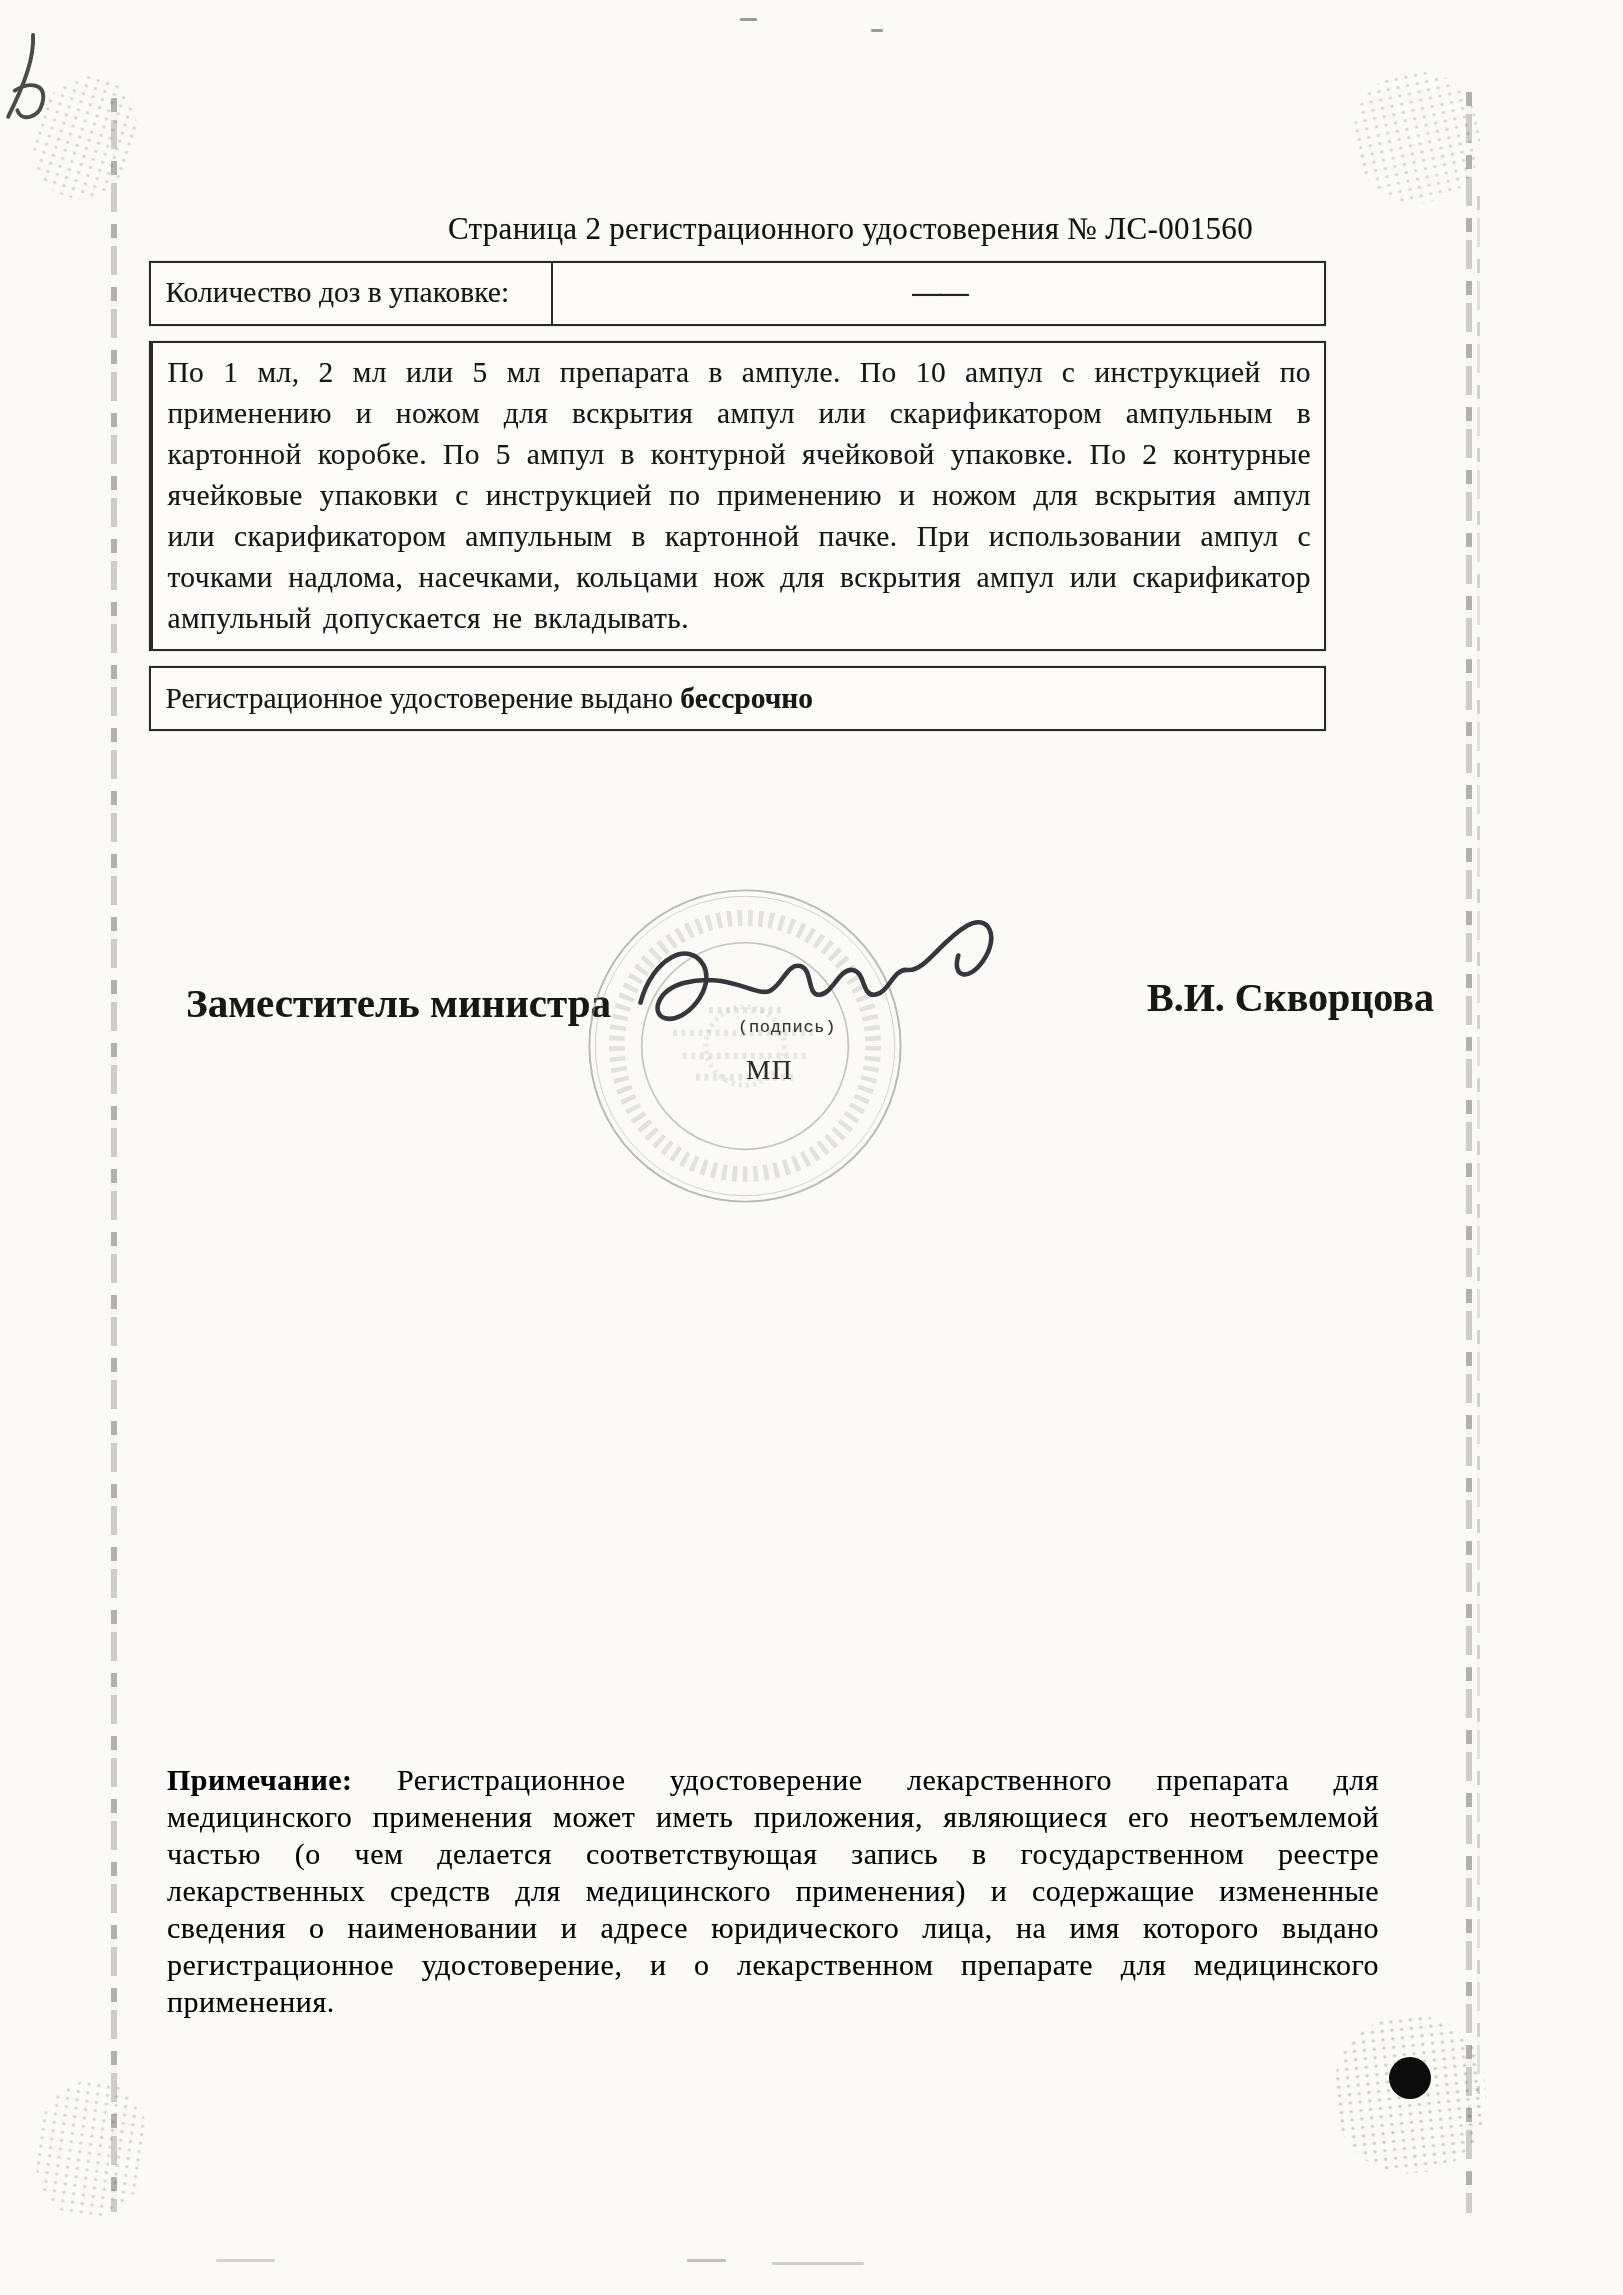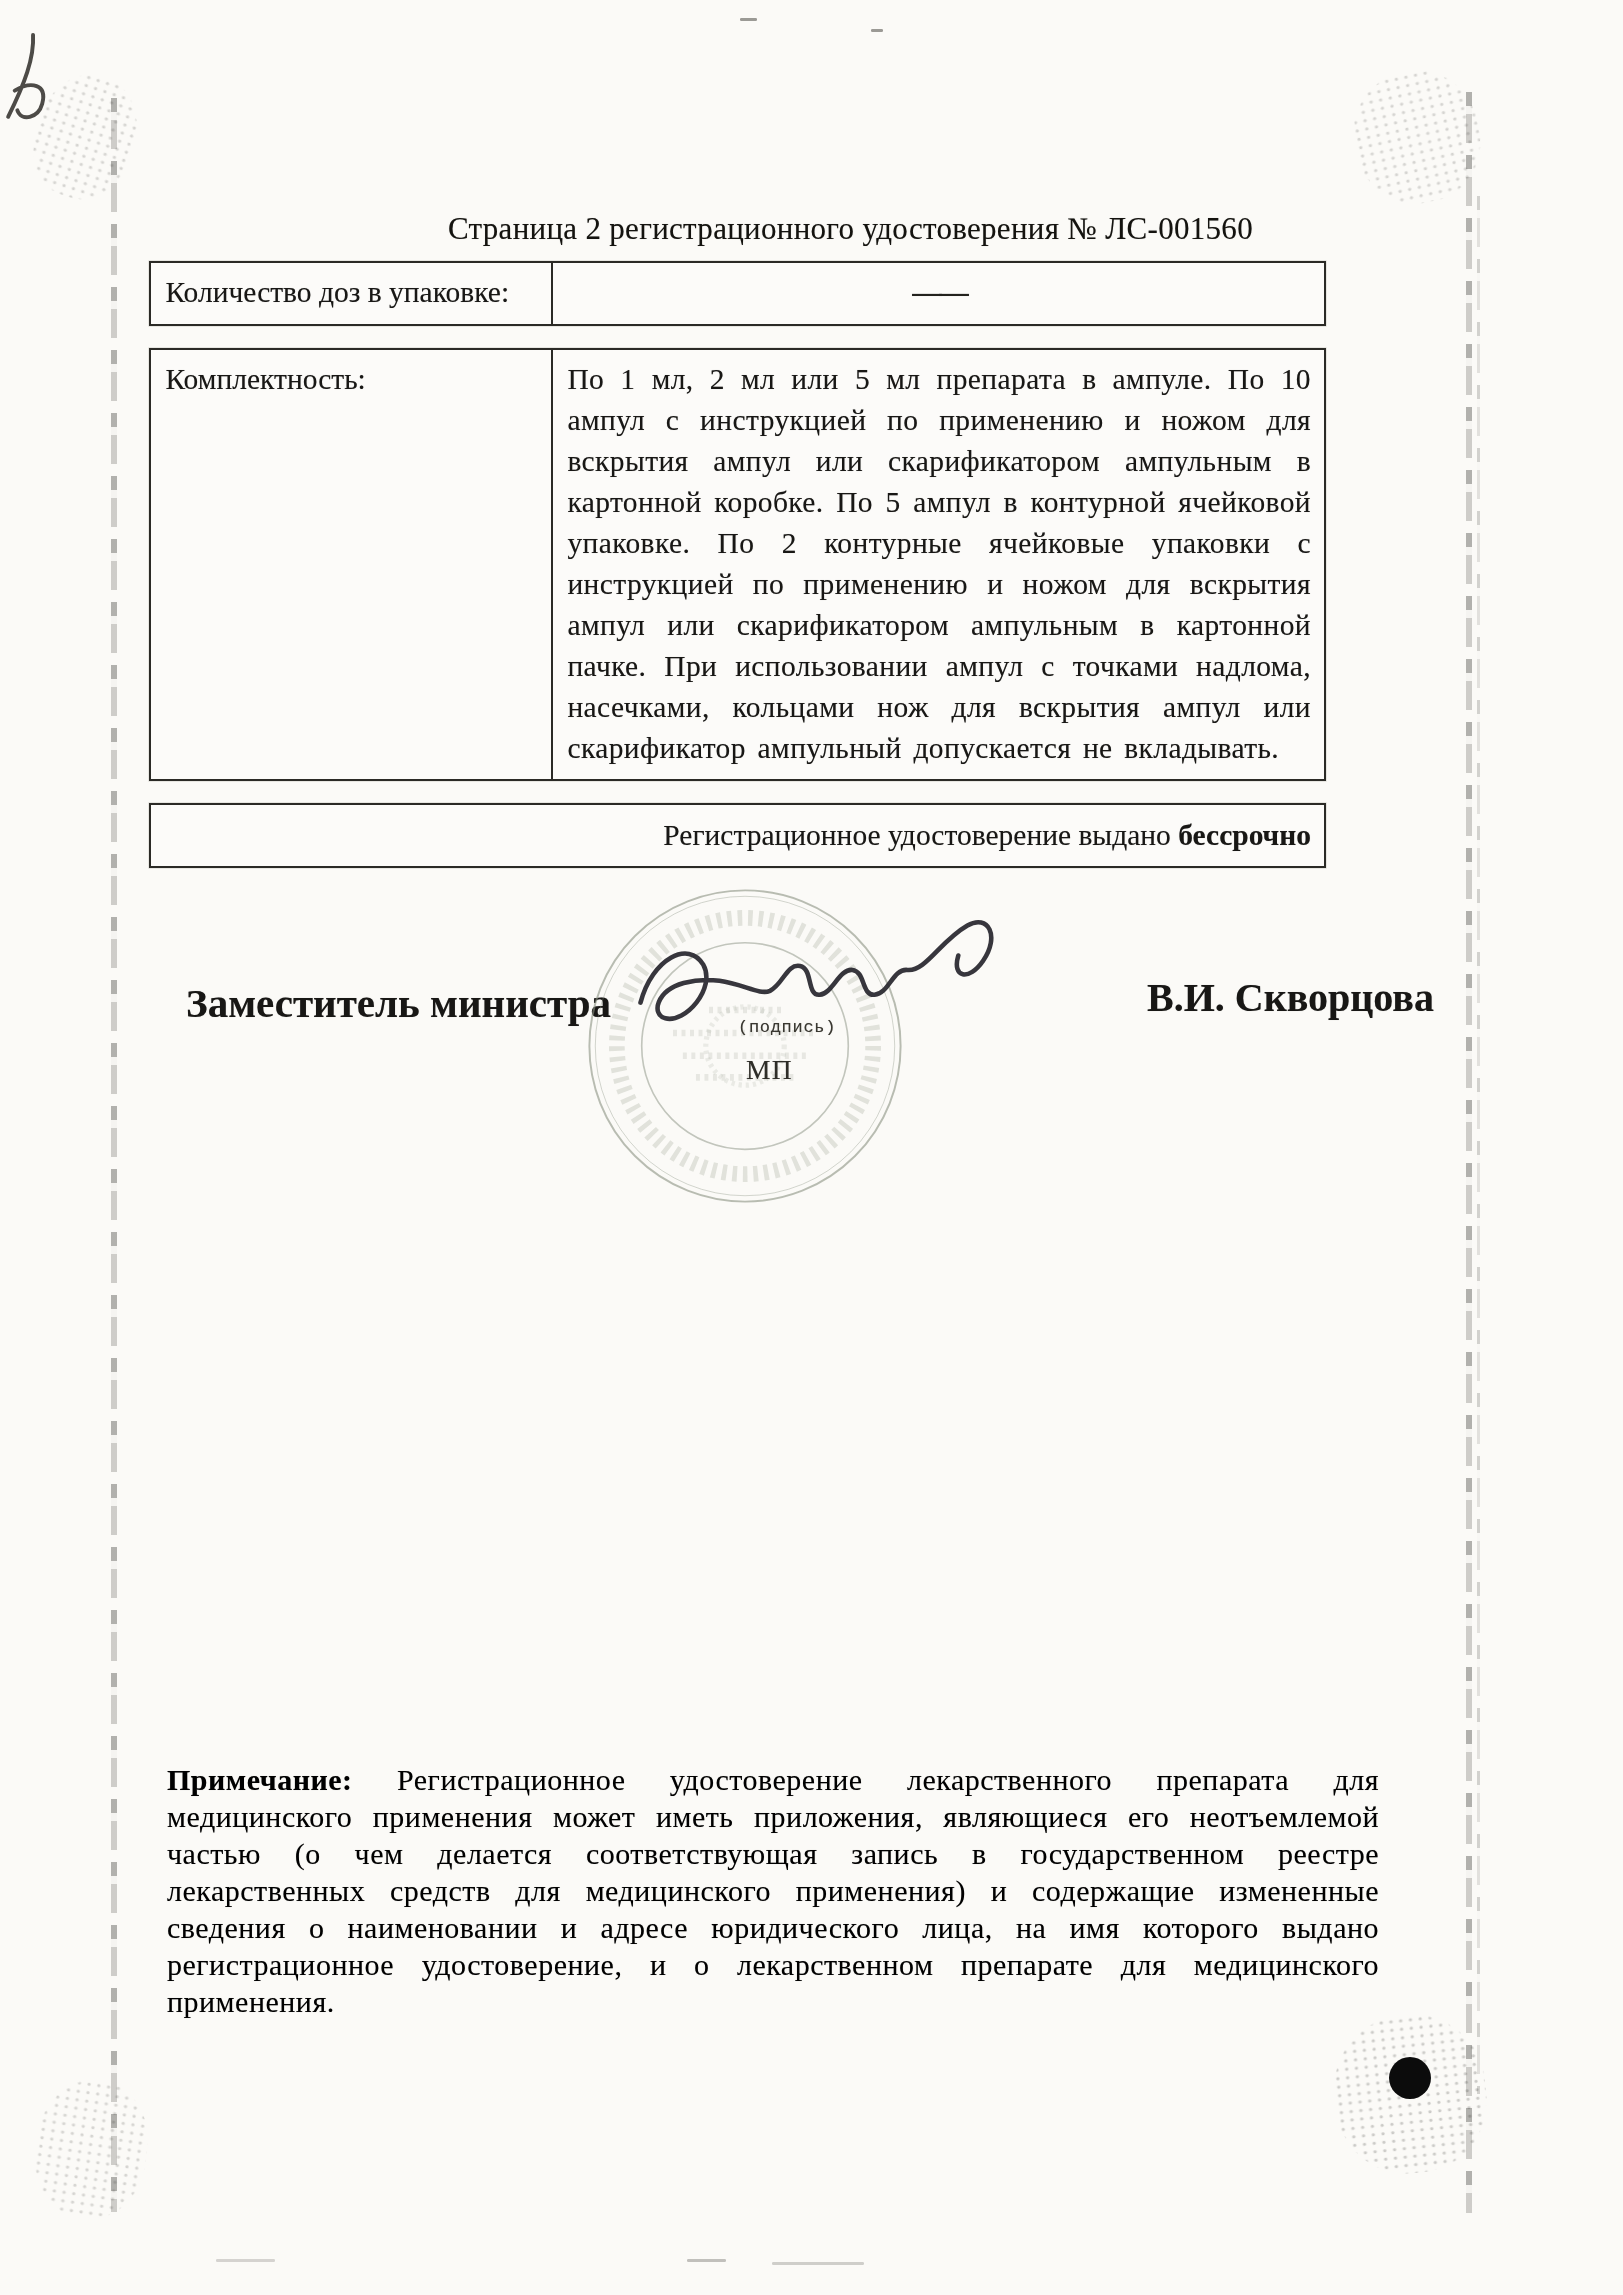"Количество доз в упаковке:" .trow { justify-content: flex-end -> none; margin-bottom: 22px -> 15px }
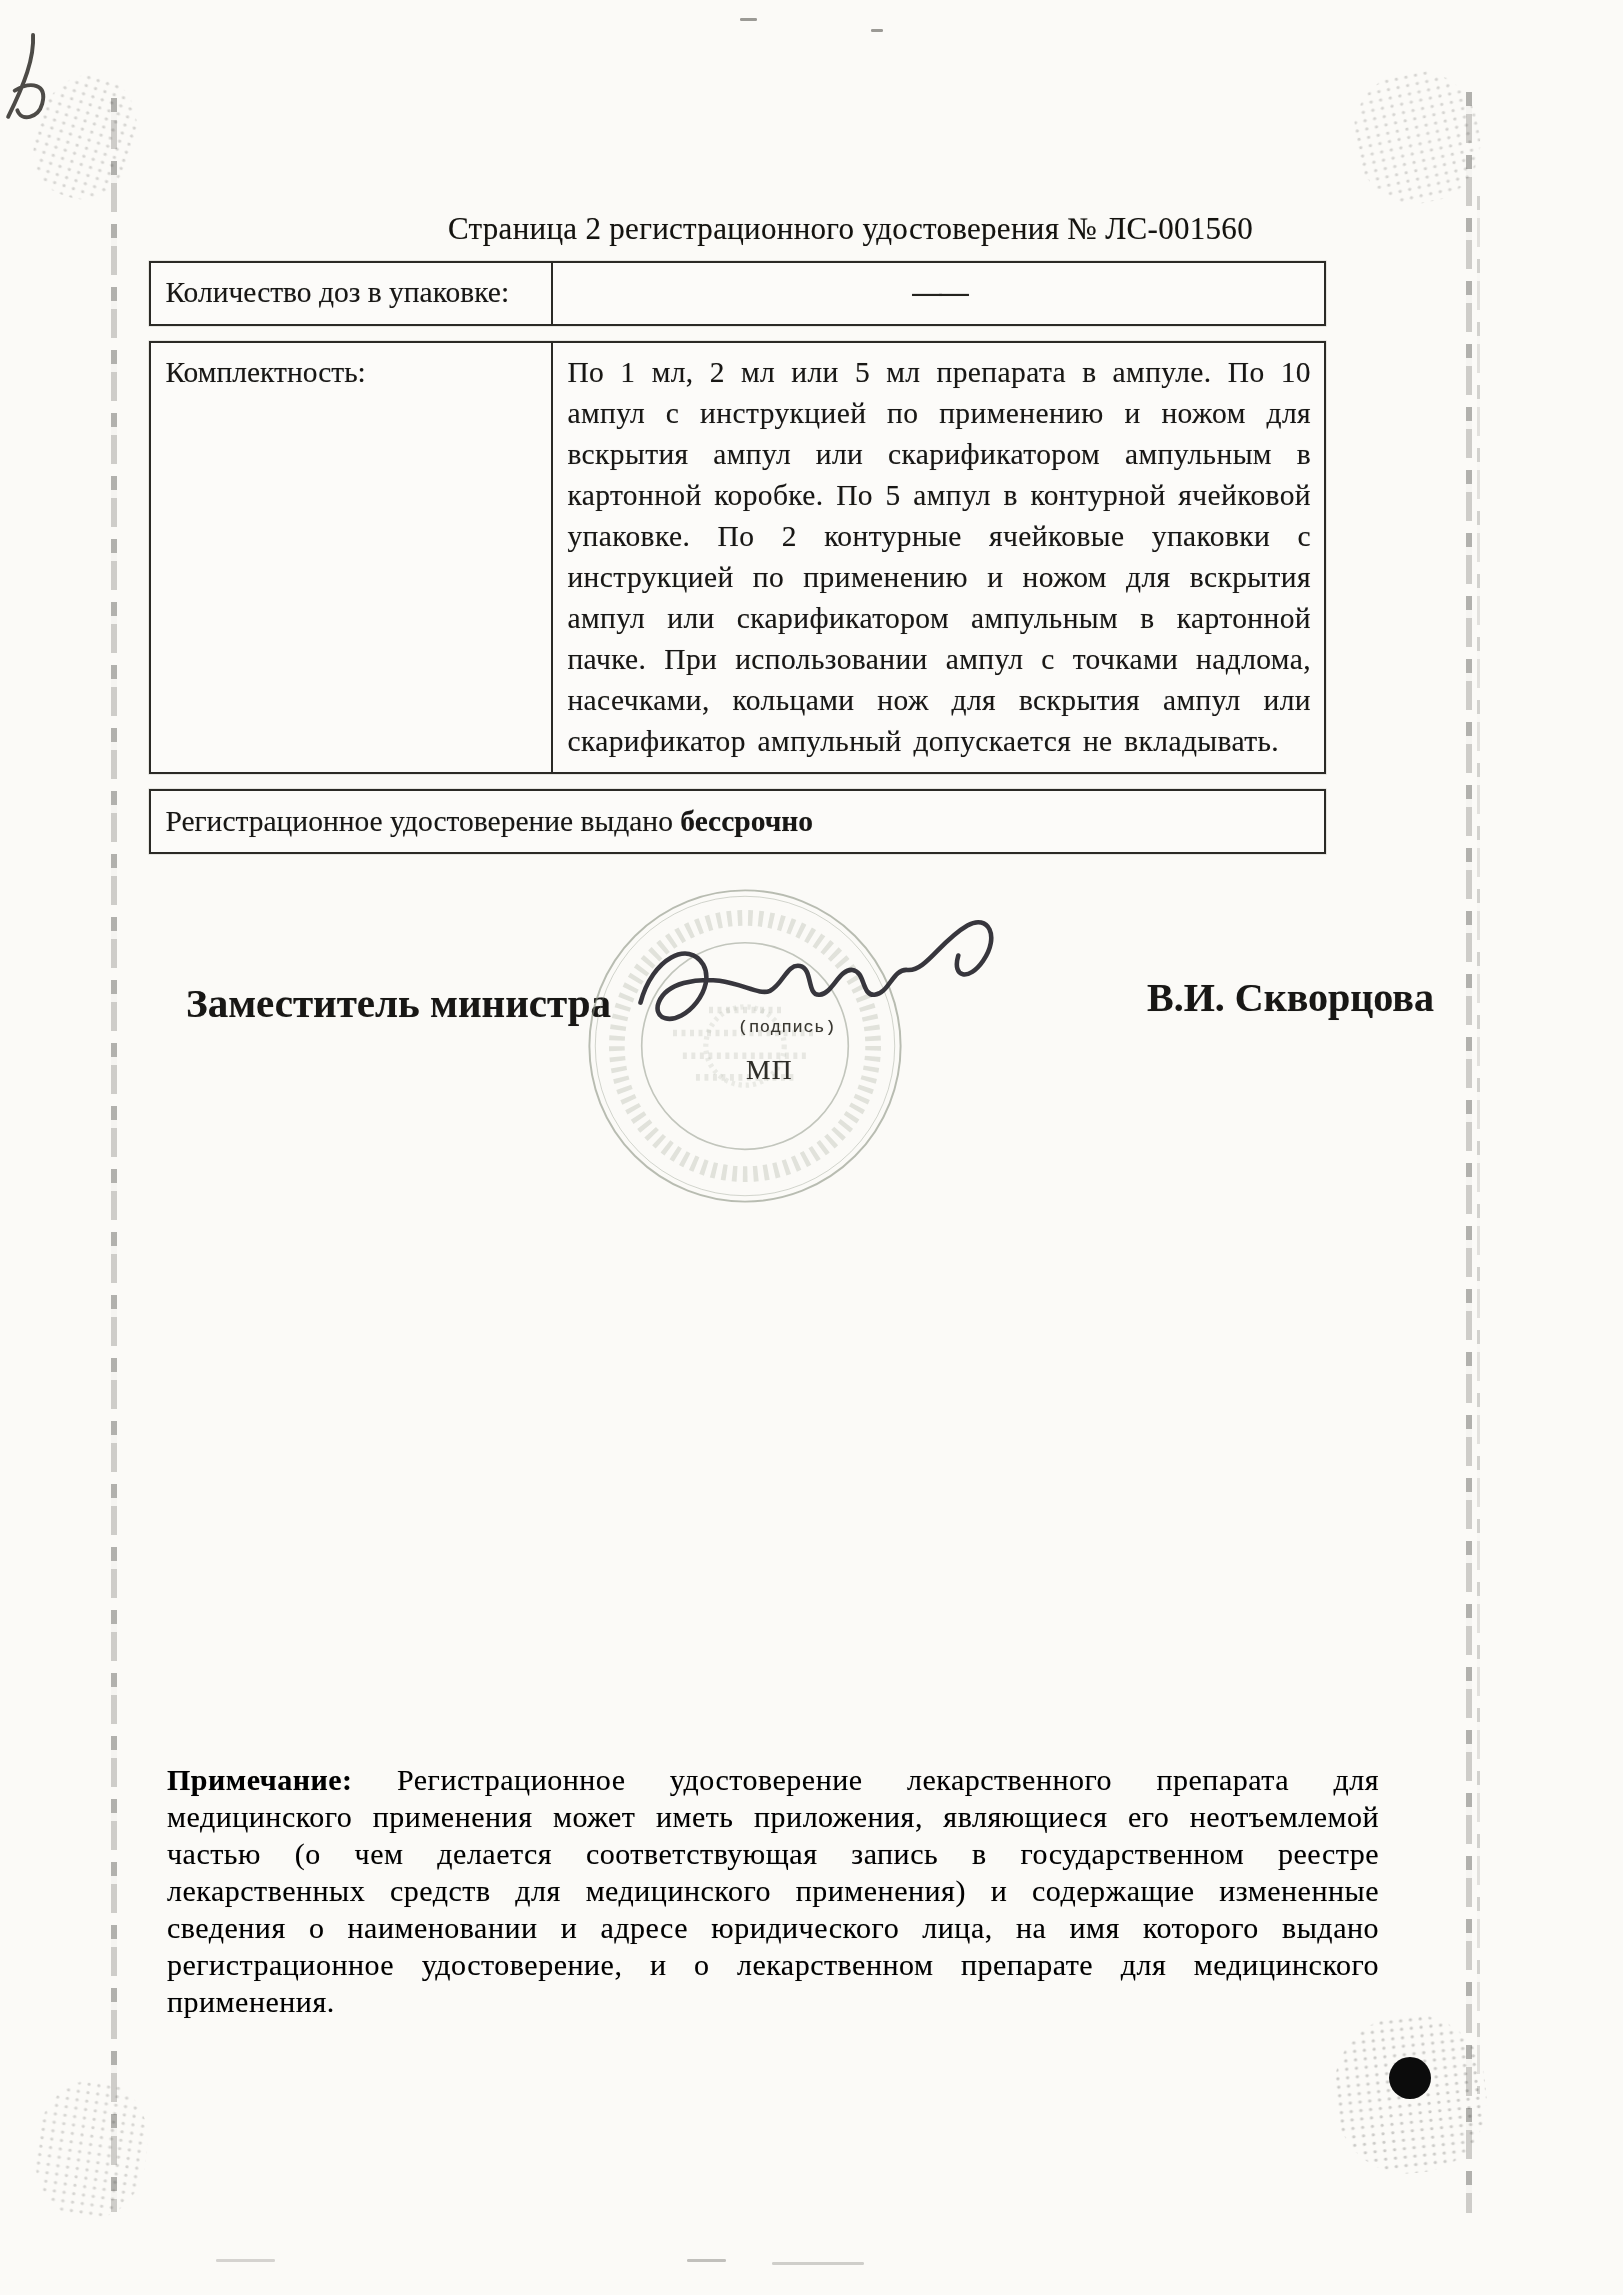"Комплектность:" div.tcell { html: <div>Комплектность:</div> -> none }
